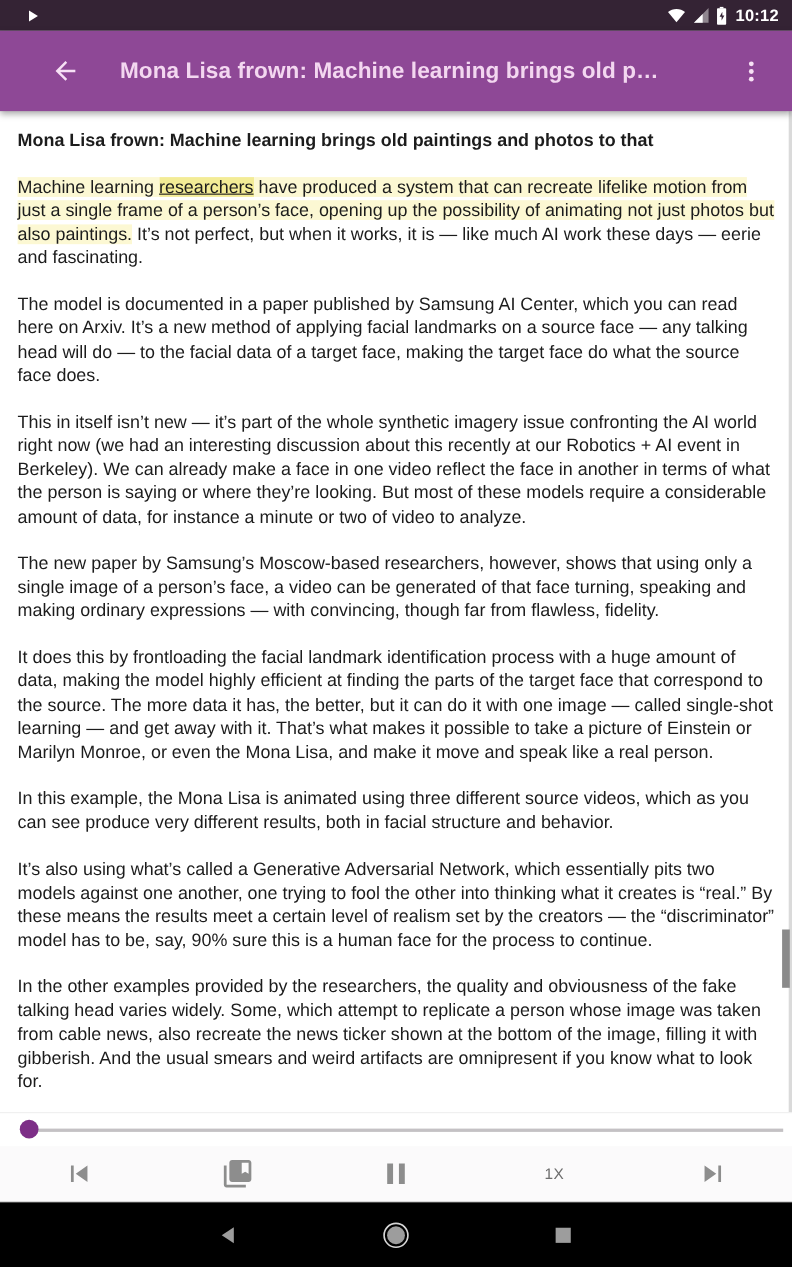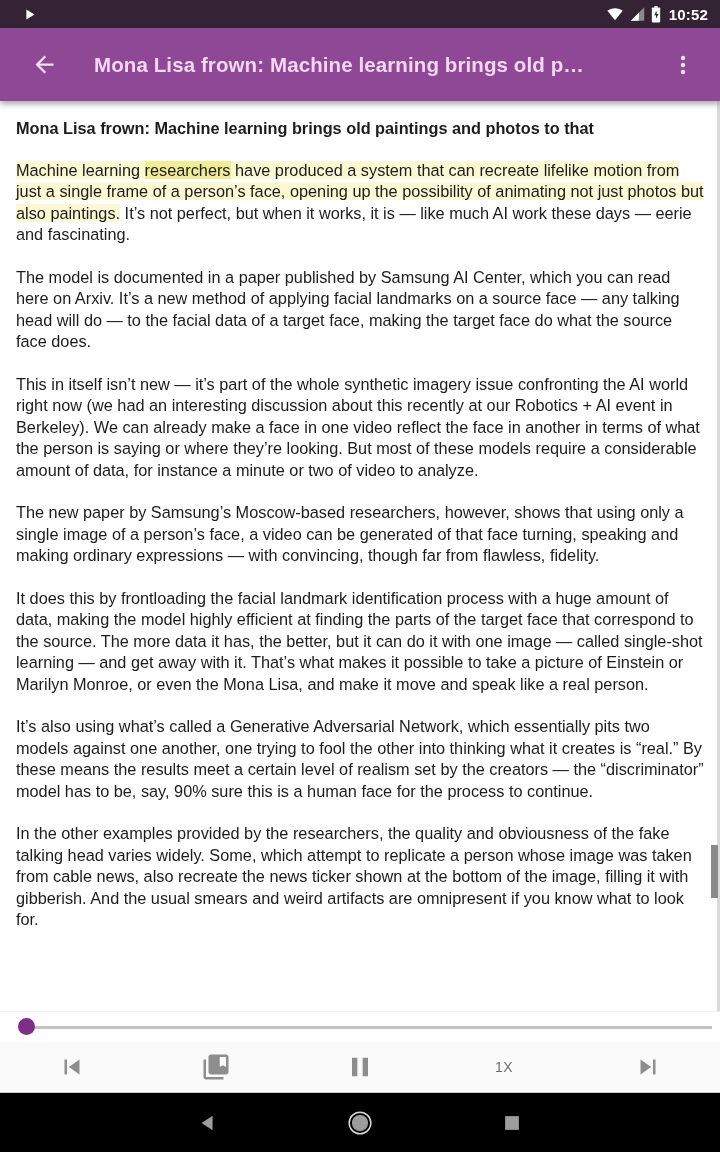"10:52" span.status-time { text: 10:52 -> 10:12 }
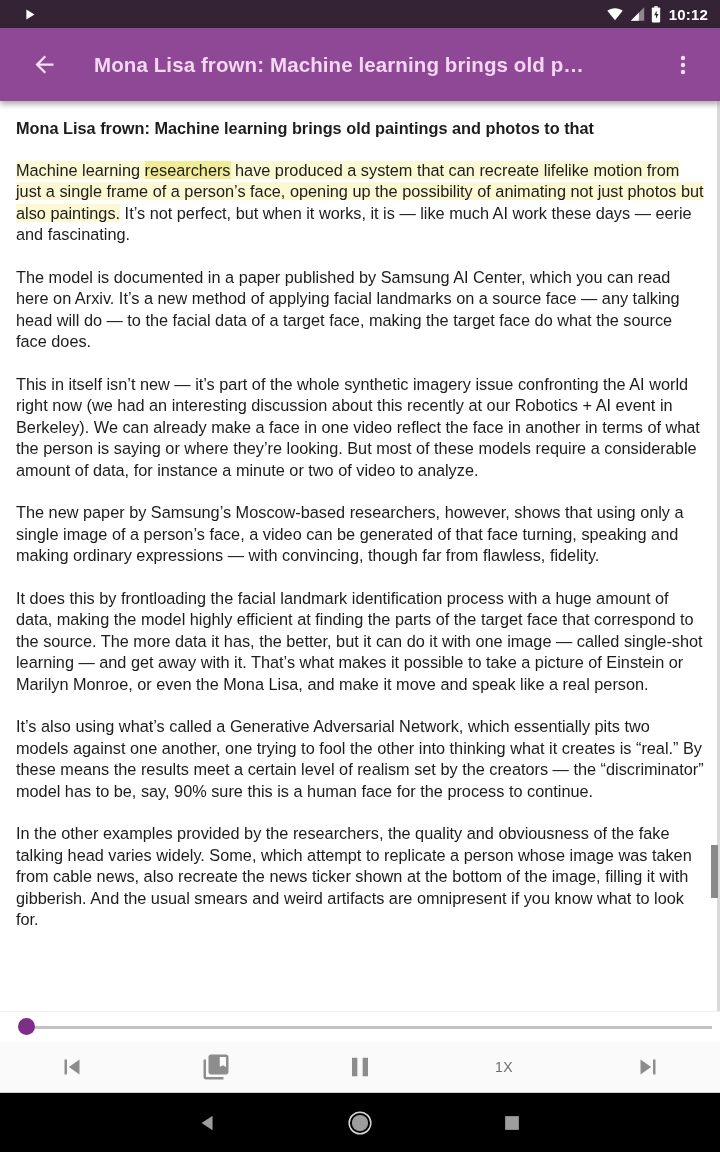"Mona Lisa frown: Machine learning brings old p…" .app-bar { padding: 0 24px 0 30px -> 0 24px 0 45px }
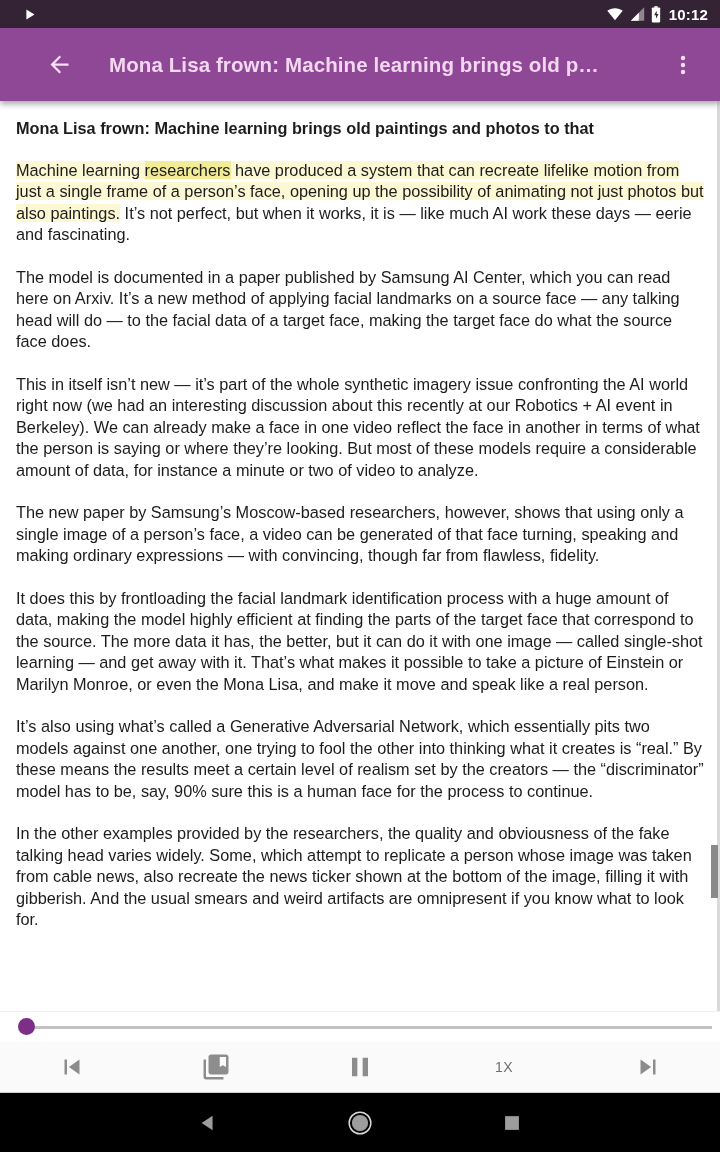"researchers" .hl-word { text-decoration: none -> underline }
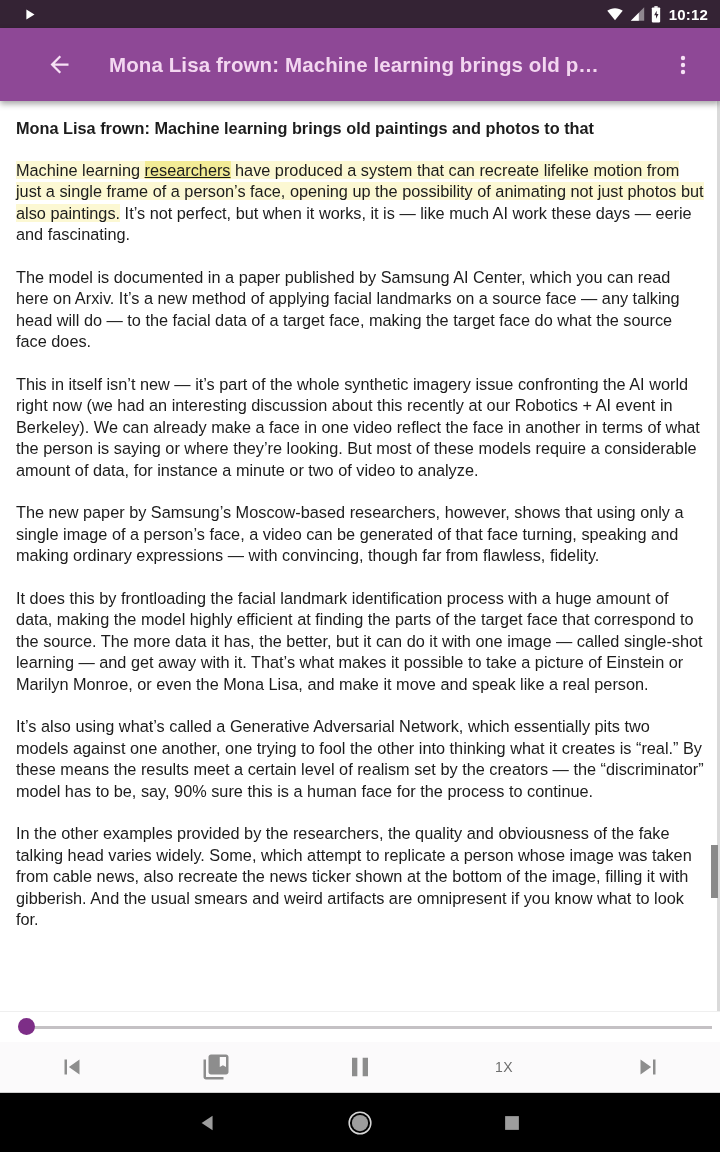"In this example, the Mona" p { html: none -> <p>In this example, the Mona Lisa is animated using three different source videos, which as you can see produce very different results, both in facial structure and behavior.</p> }
